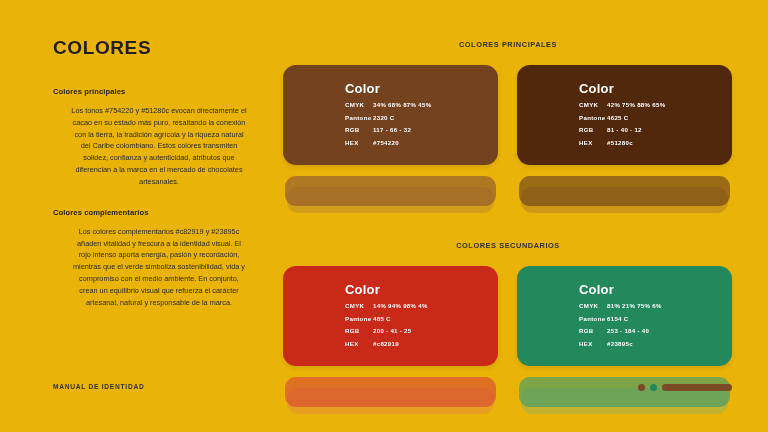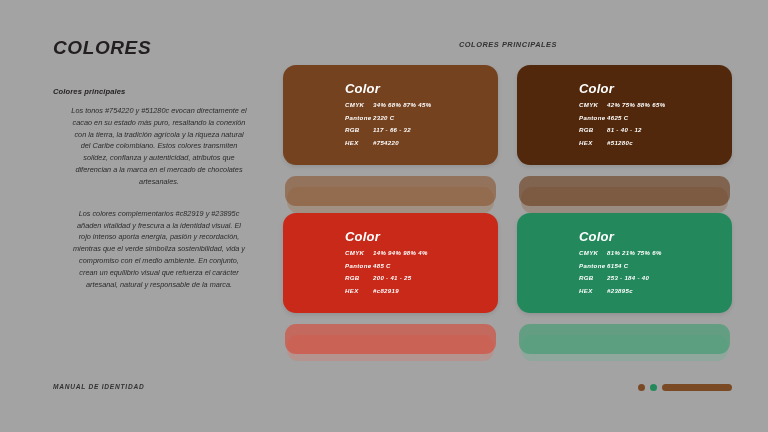"COLORES" div.page { background: #a3a3a3 -> #eab308; font-style: italic -> none }
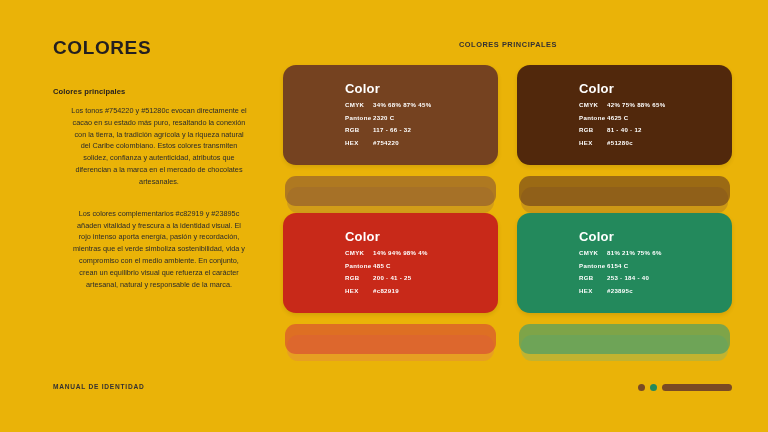"Colores complementarios" h2.section-heading { html: none -> <h2>Colores complementarios</h2> }
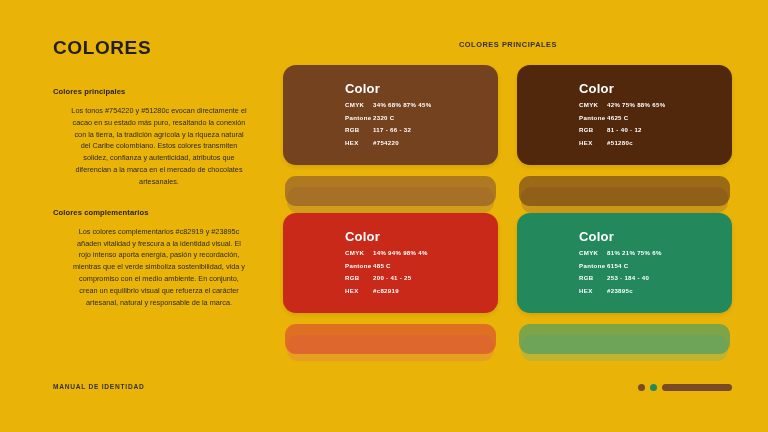"COLORES SECUNDARIOS" div.group-label { html: none -> <div>COLORES SECUNDARIOS</div> }
